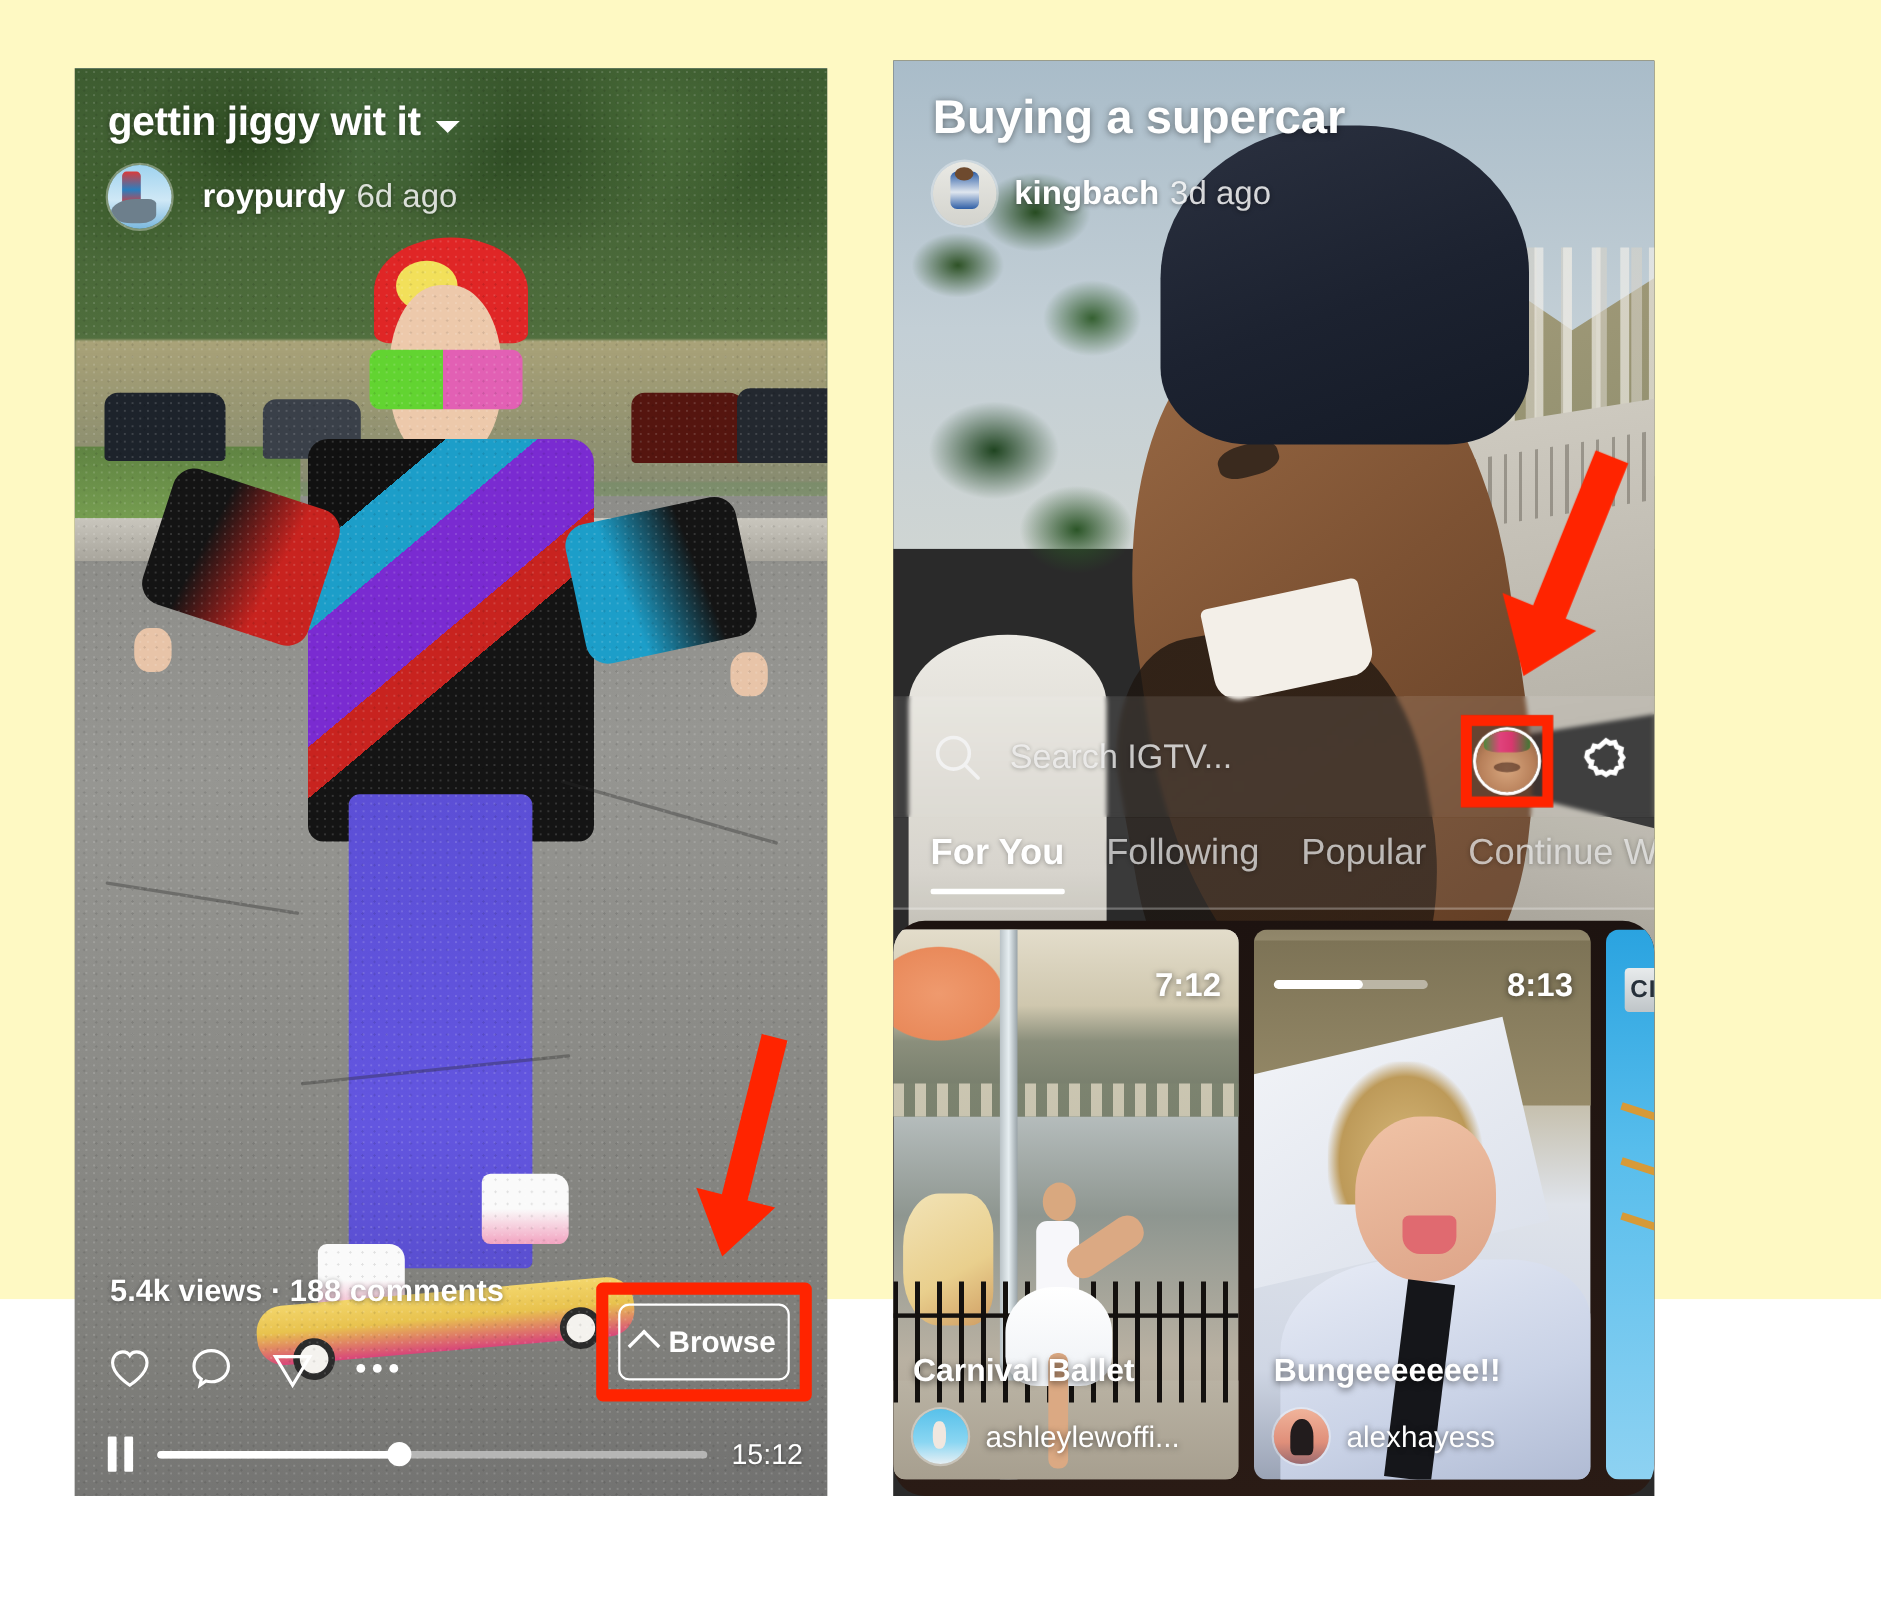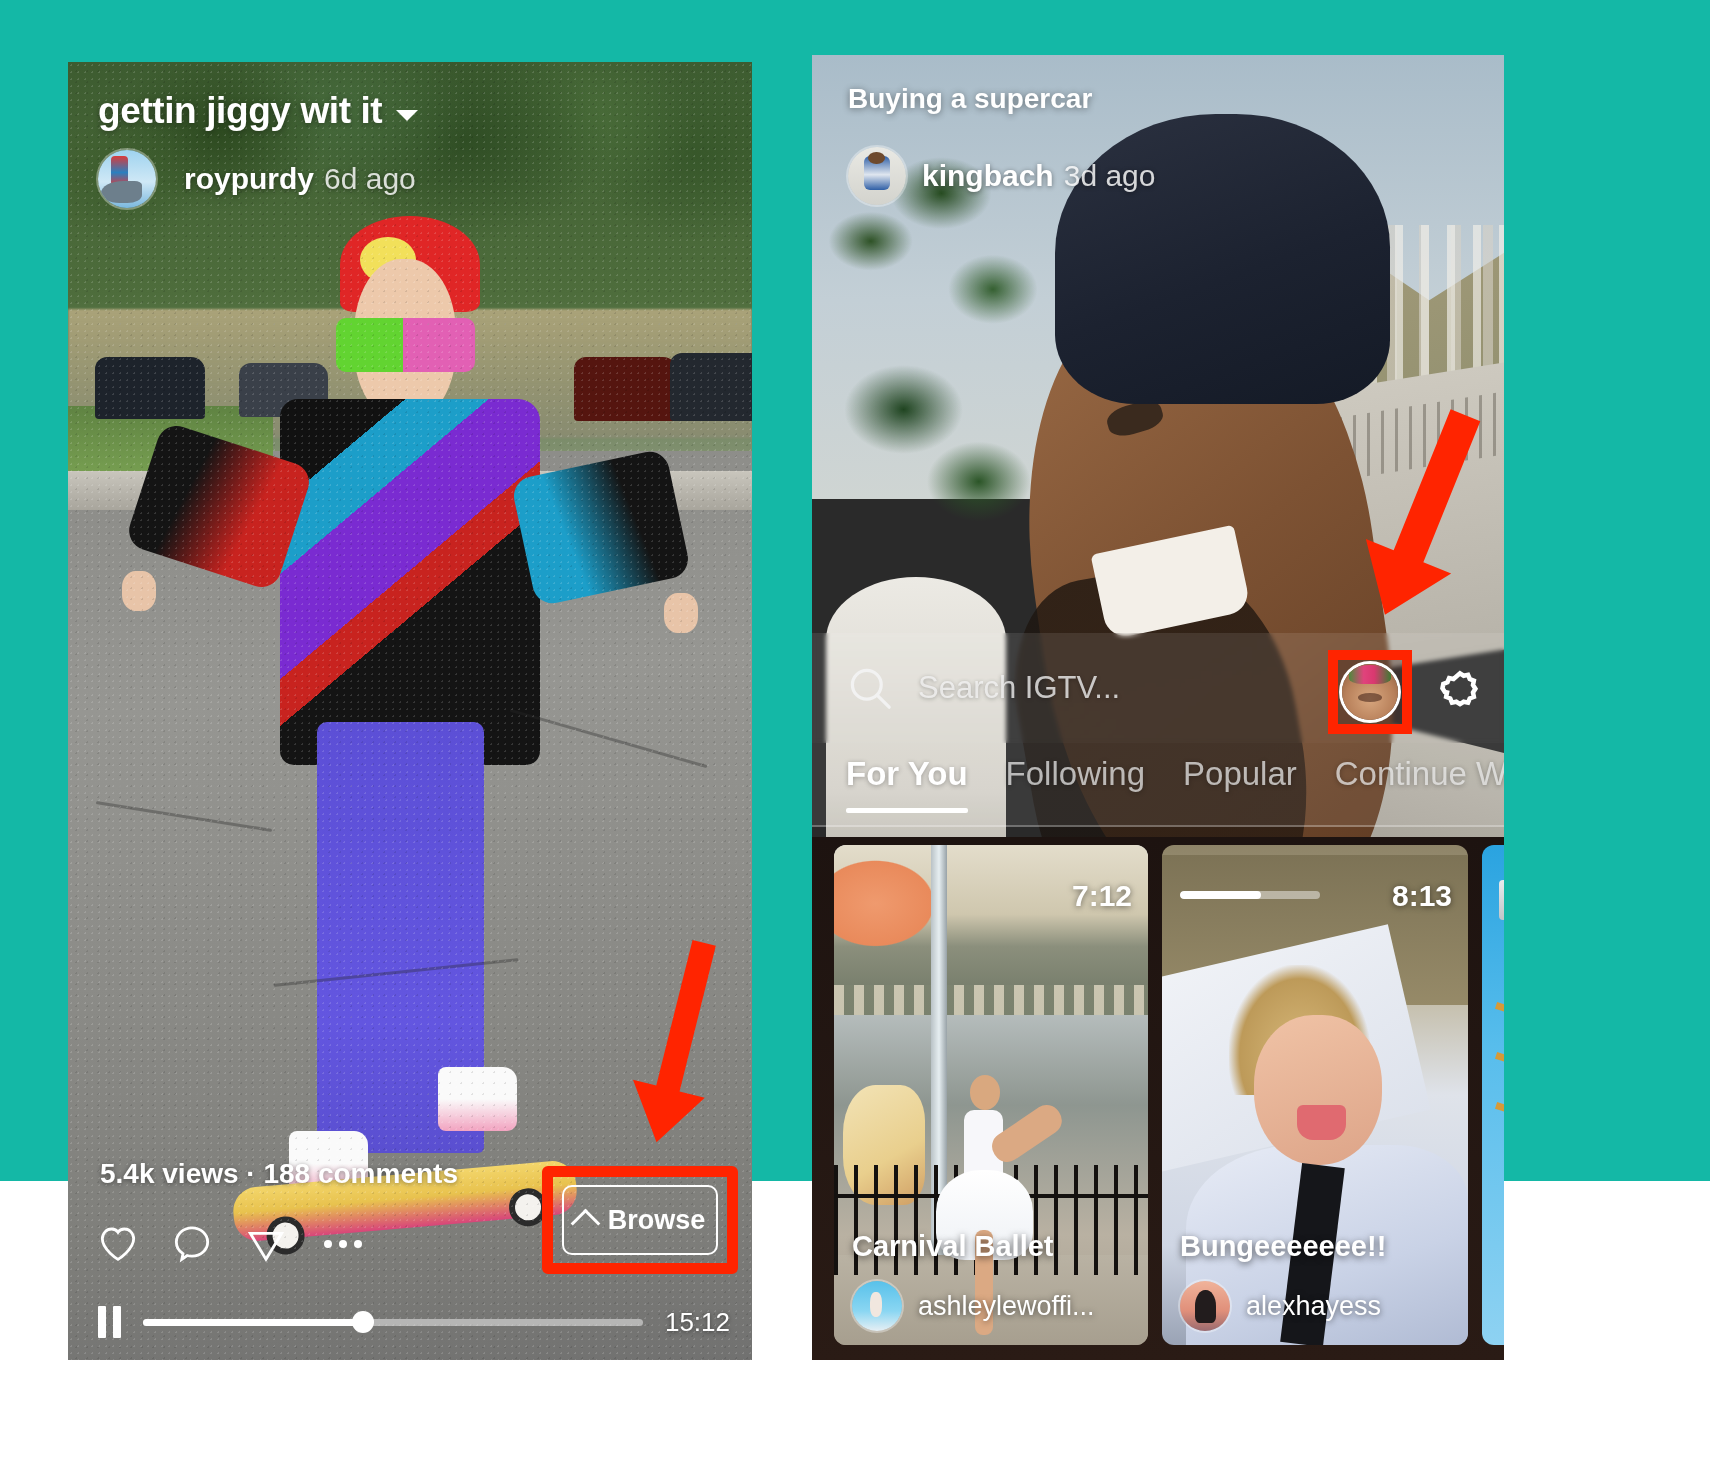"gettin jiggy wit it" .canvas { background: #14b8a6 -> #fef9c3 }
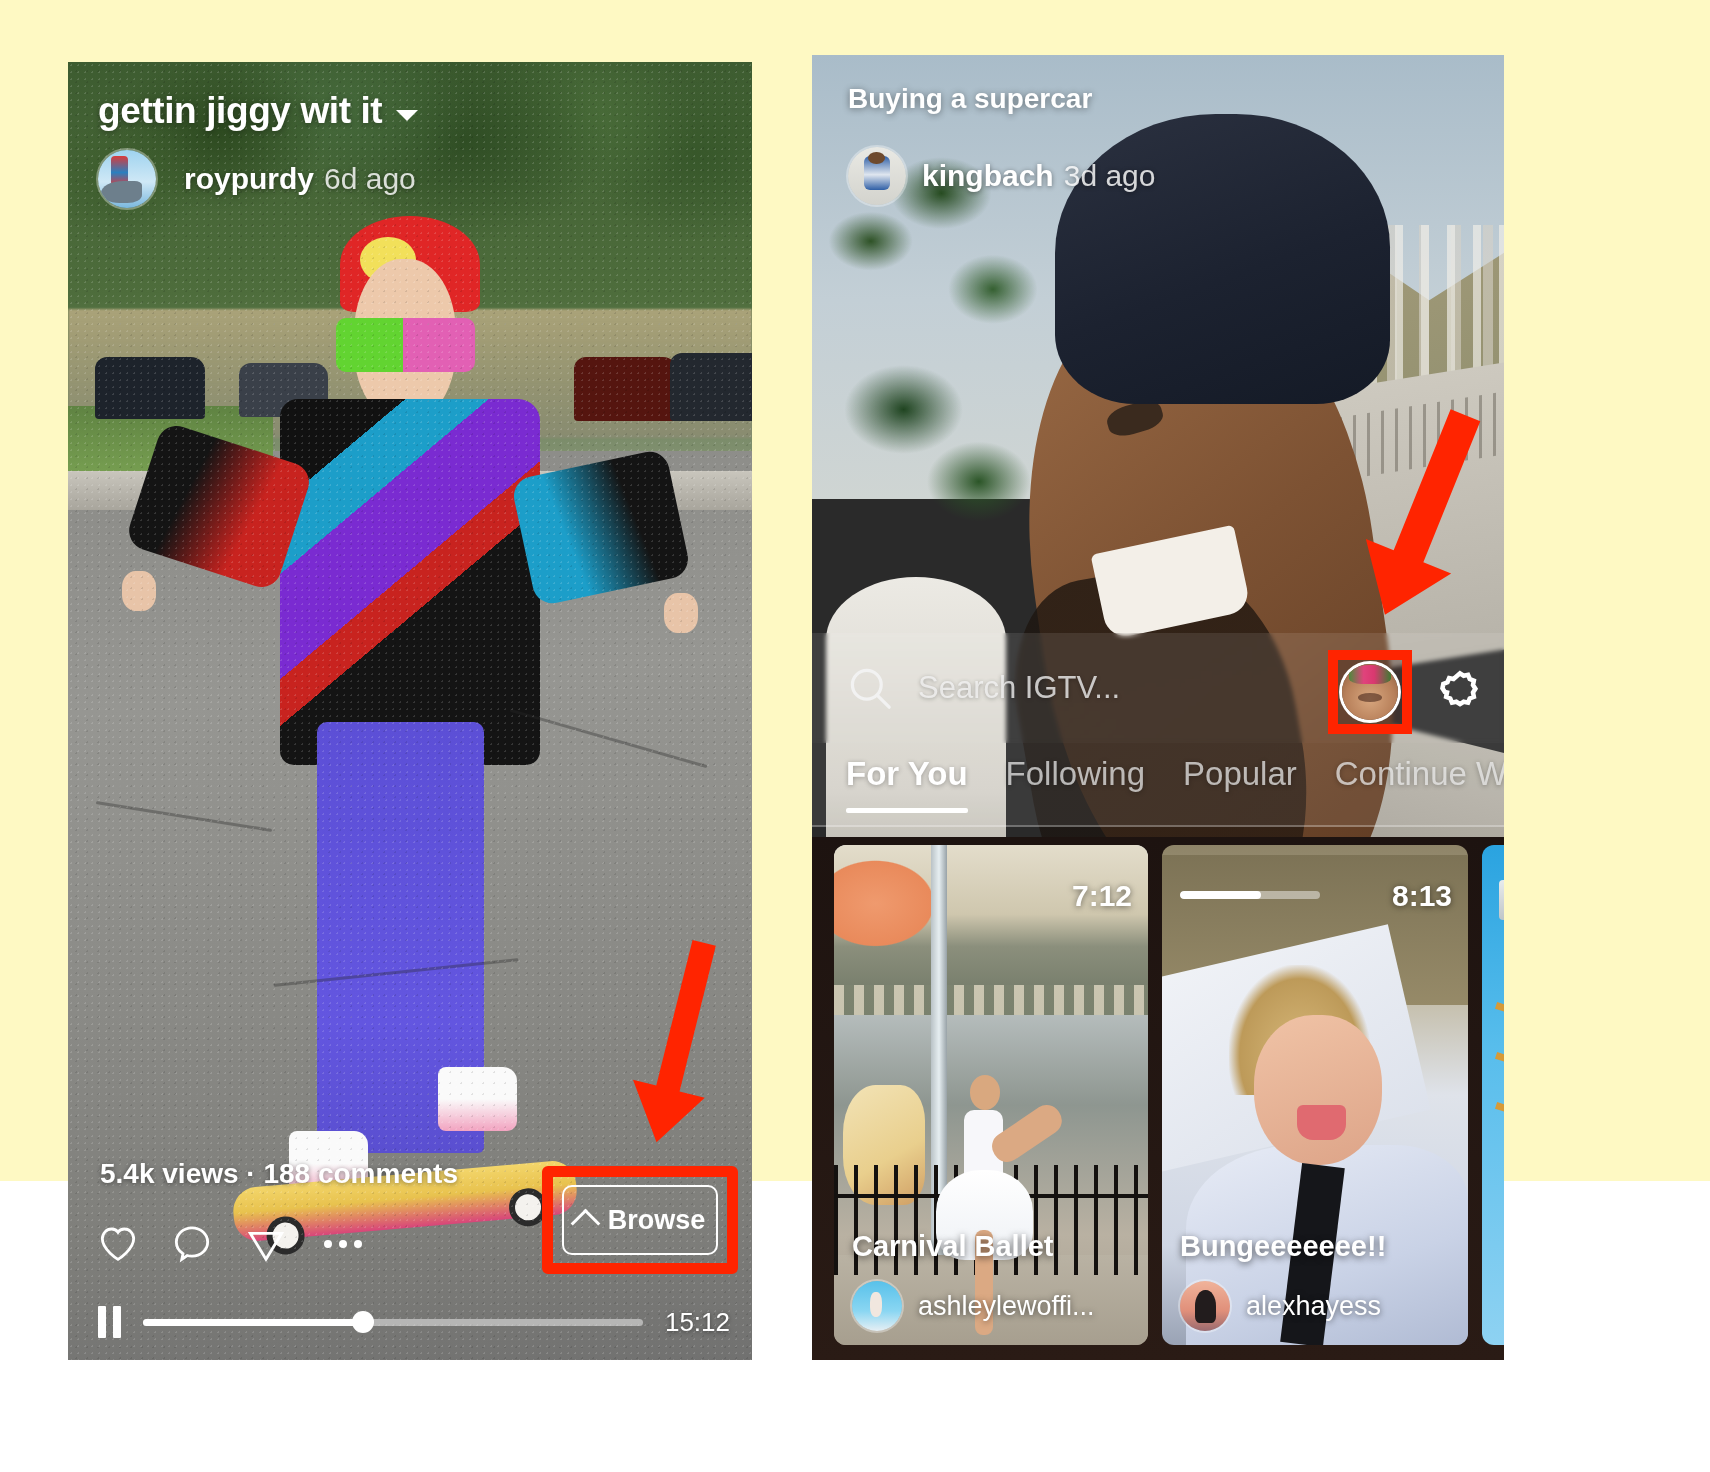"Buying a supercar" .rp-title { font-size: 28px -> 43px }
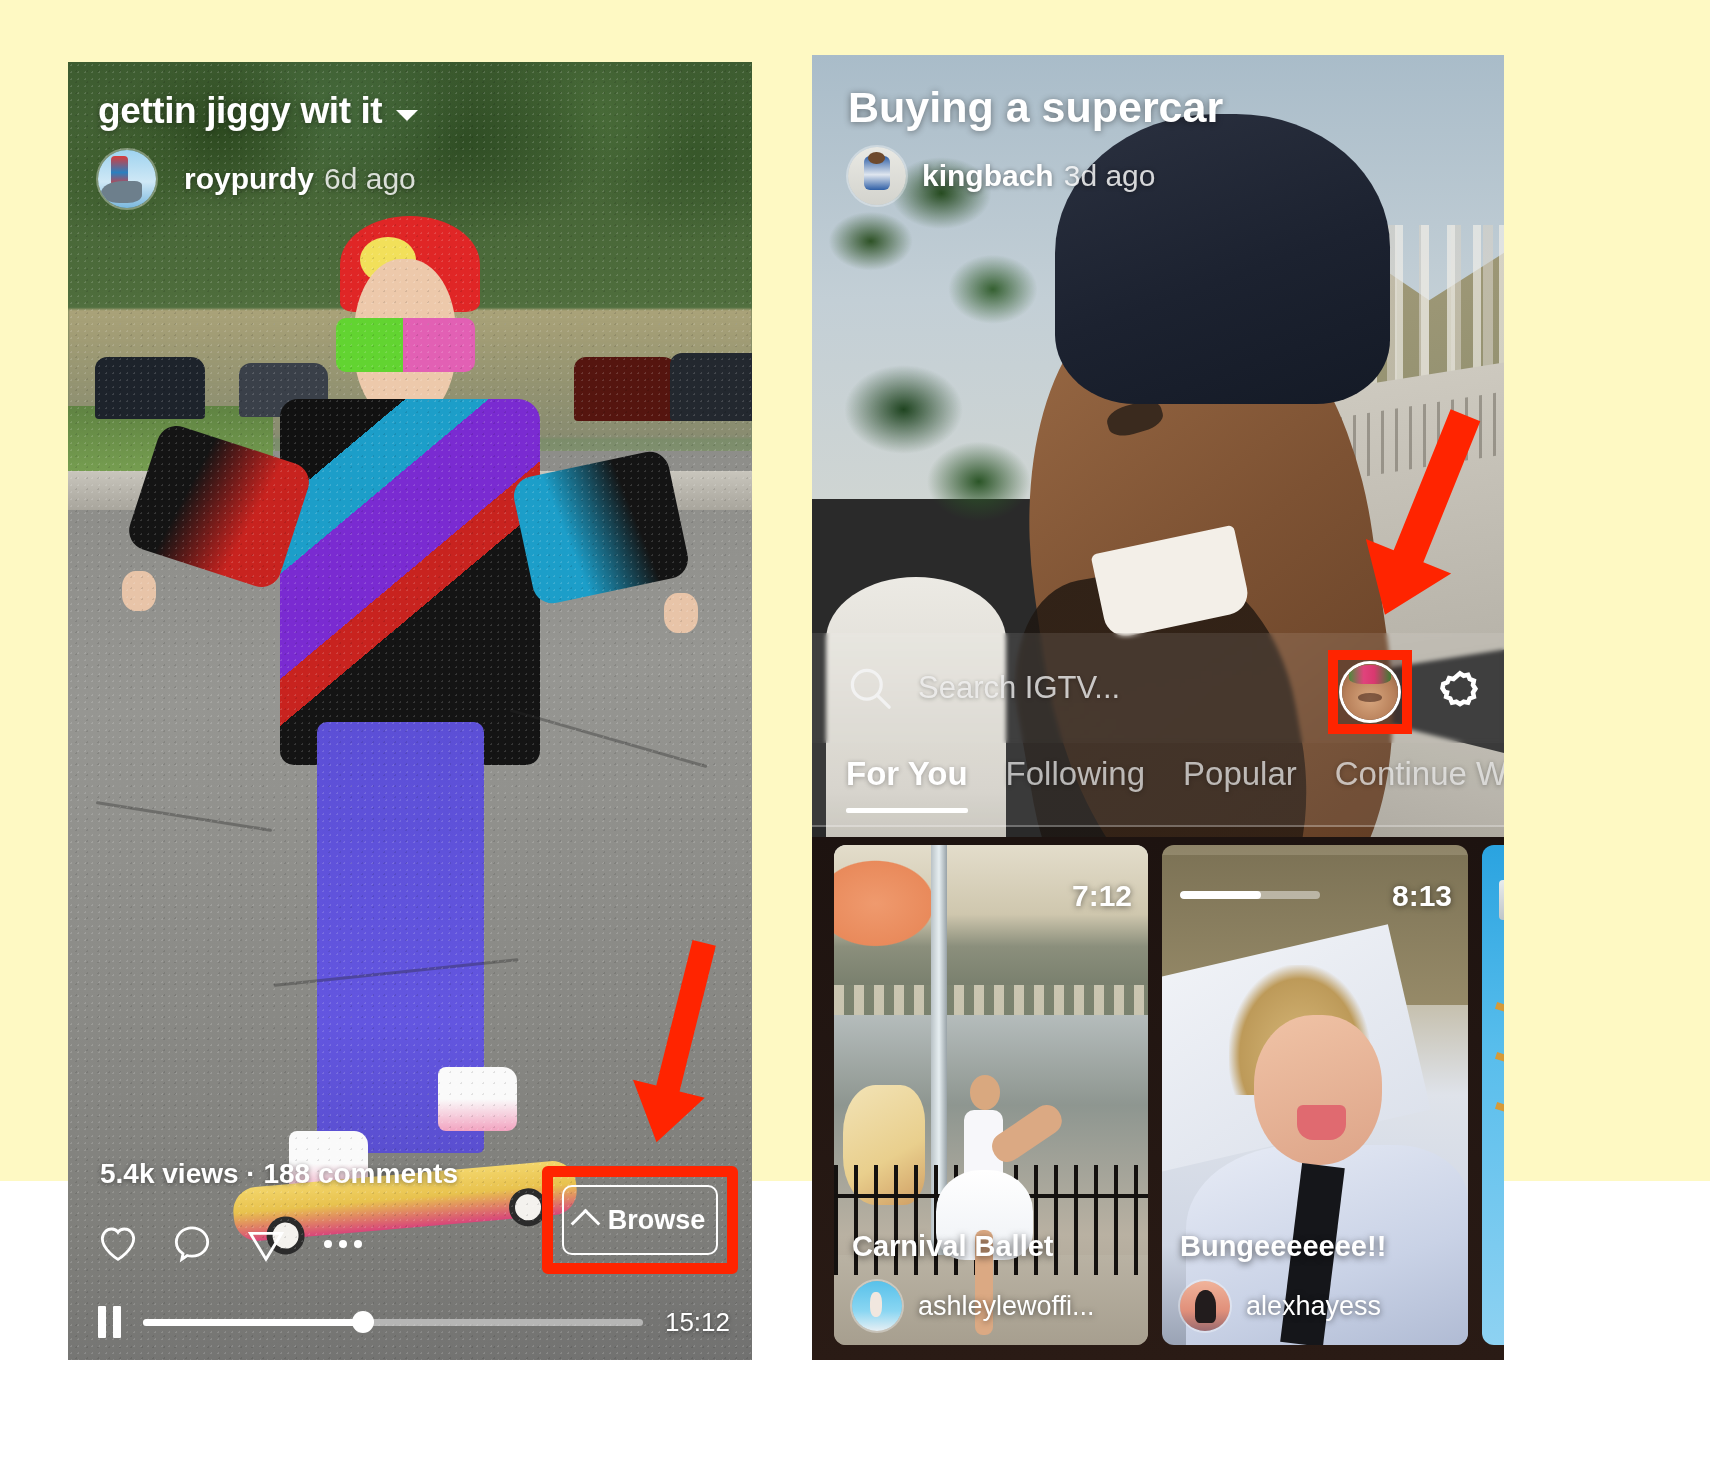"7:12" .rp-shelf { border-radius: none -> 29px; padding-left: 22px -> none }
